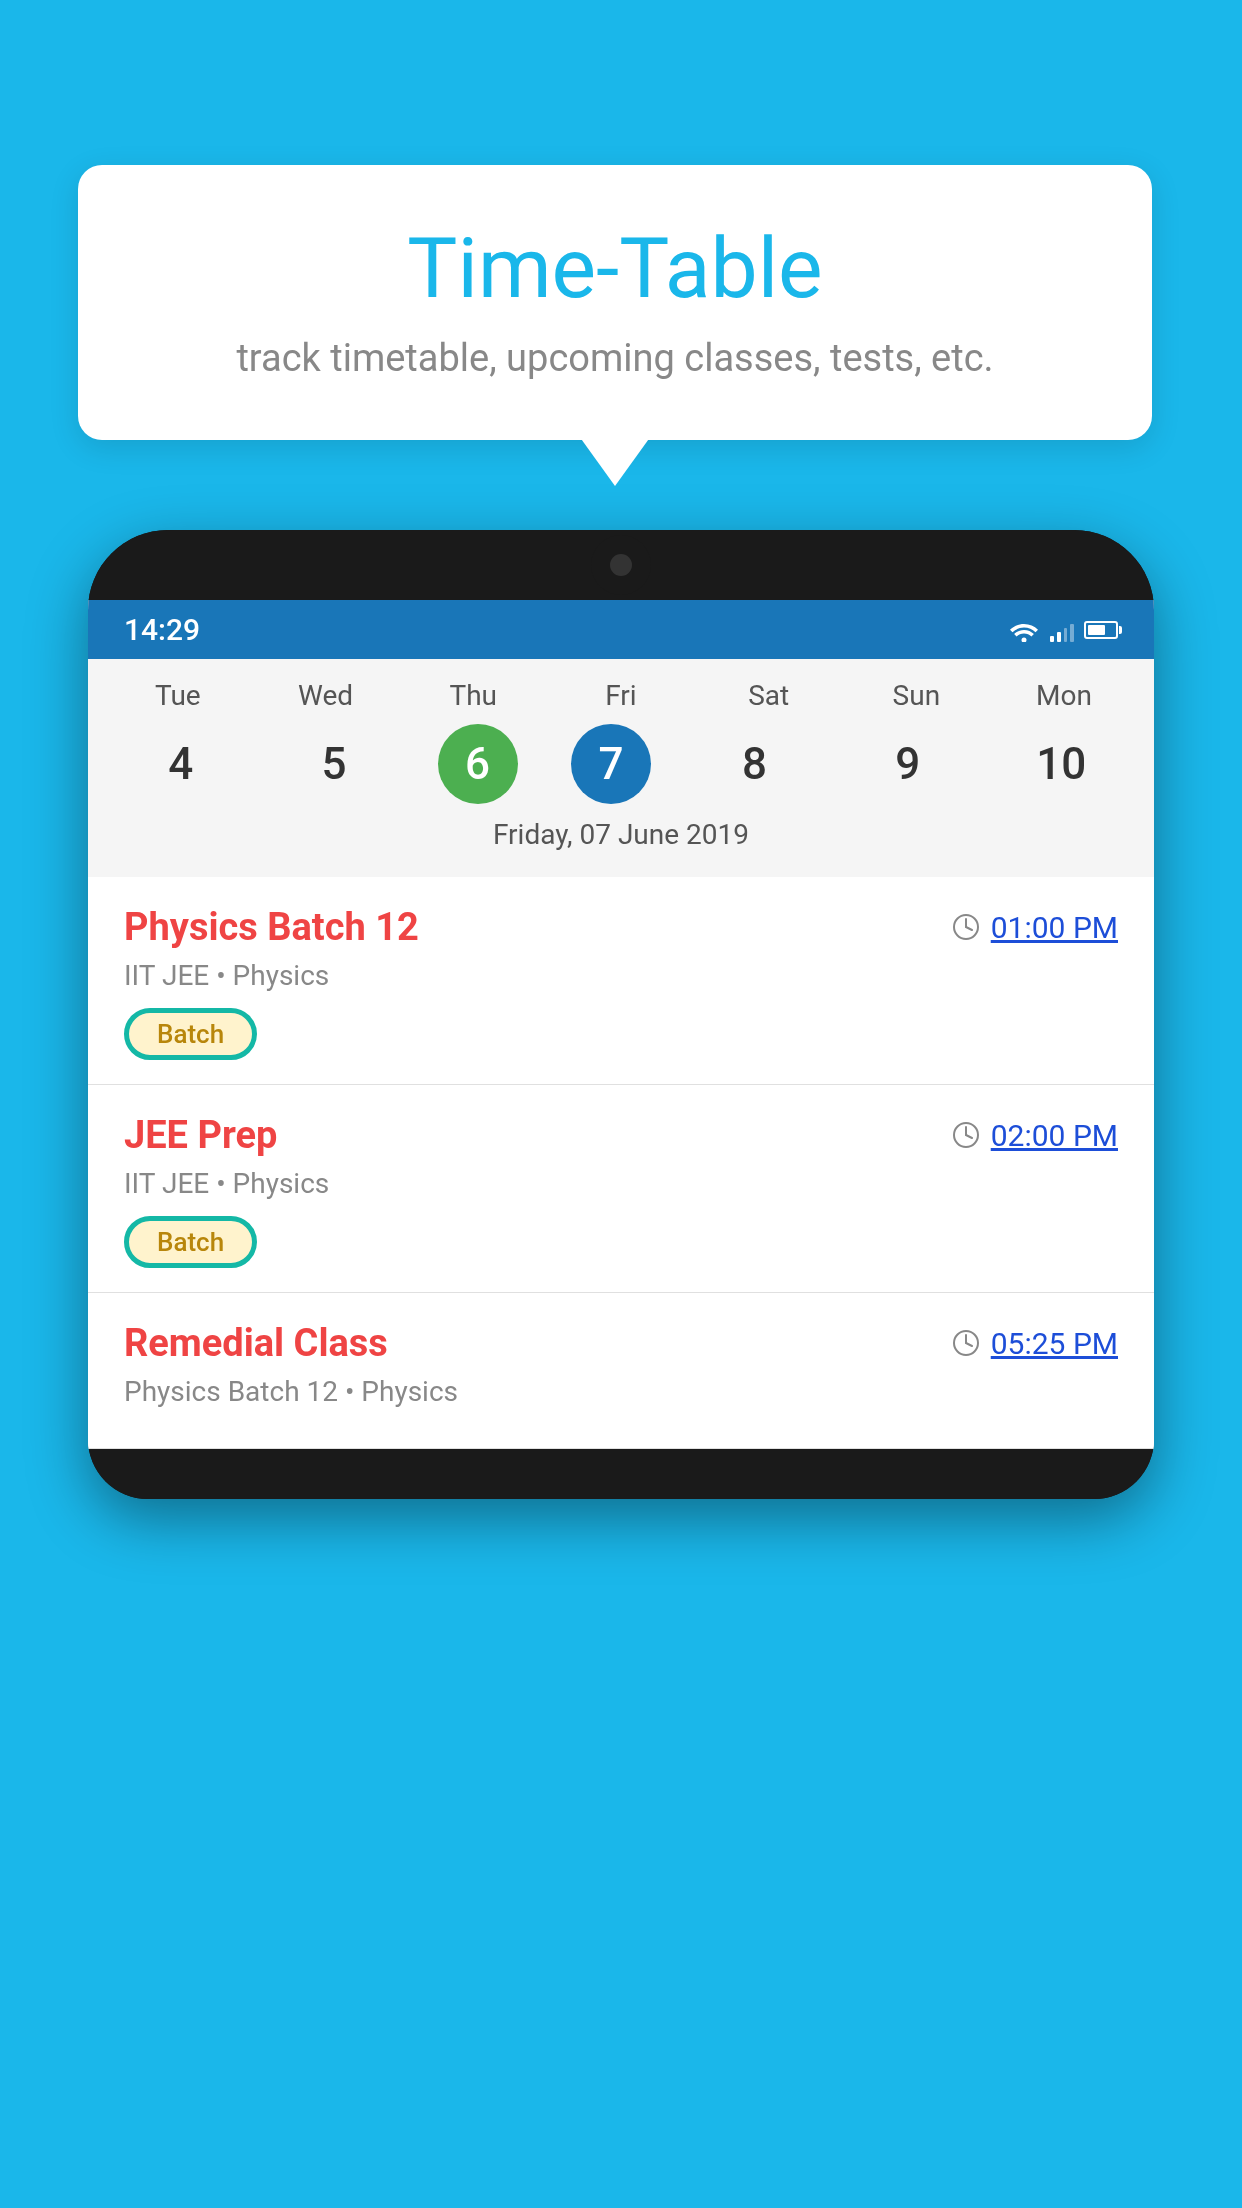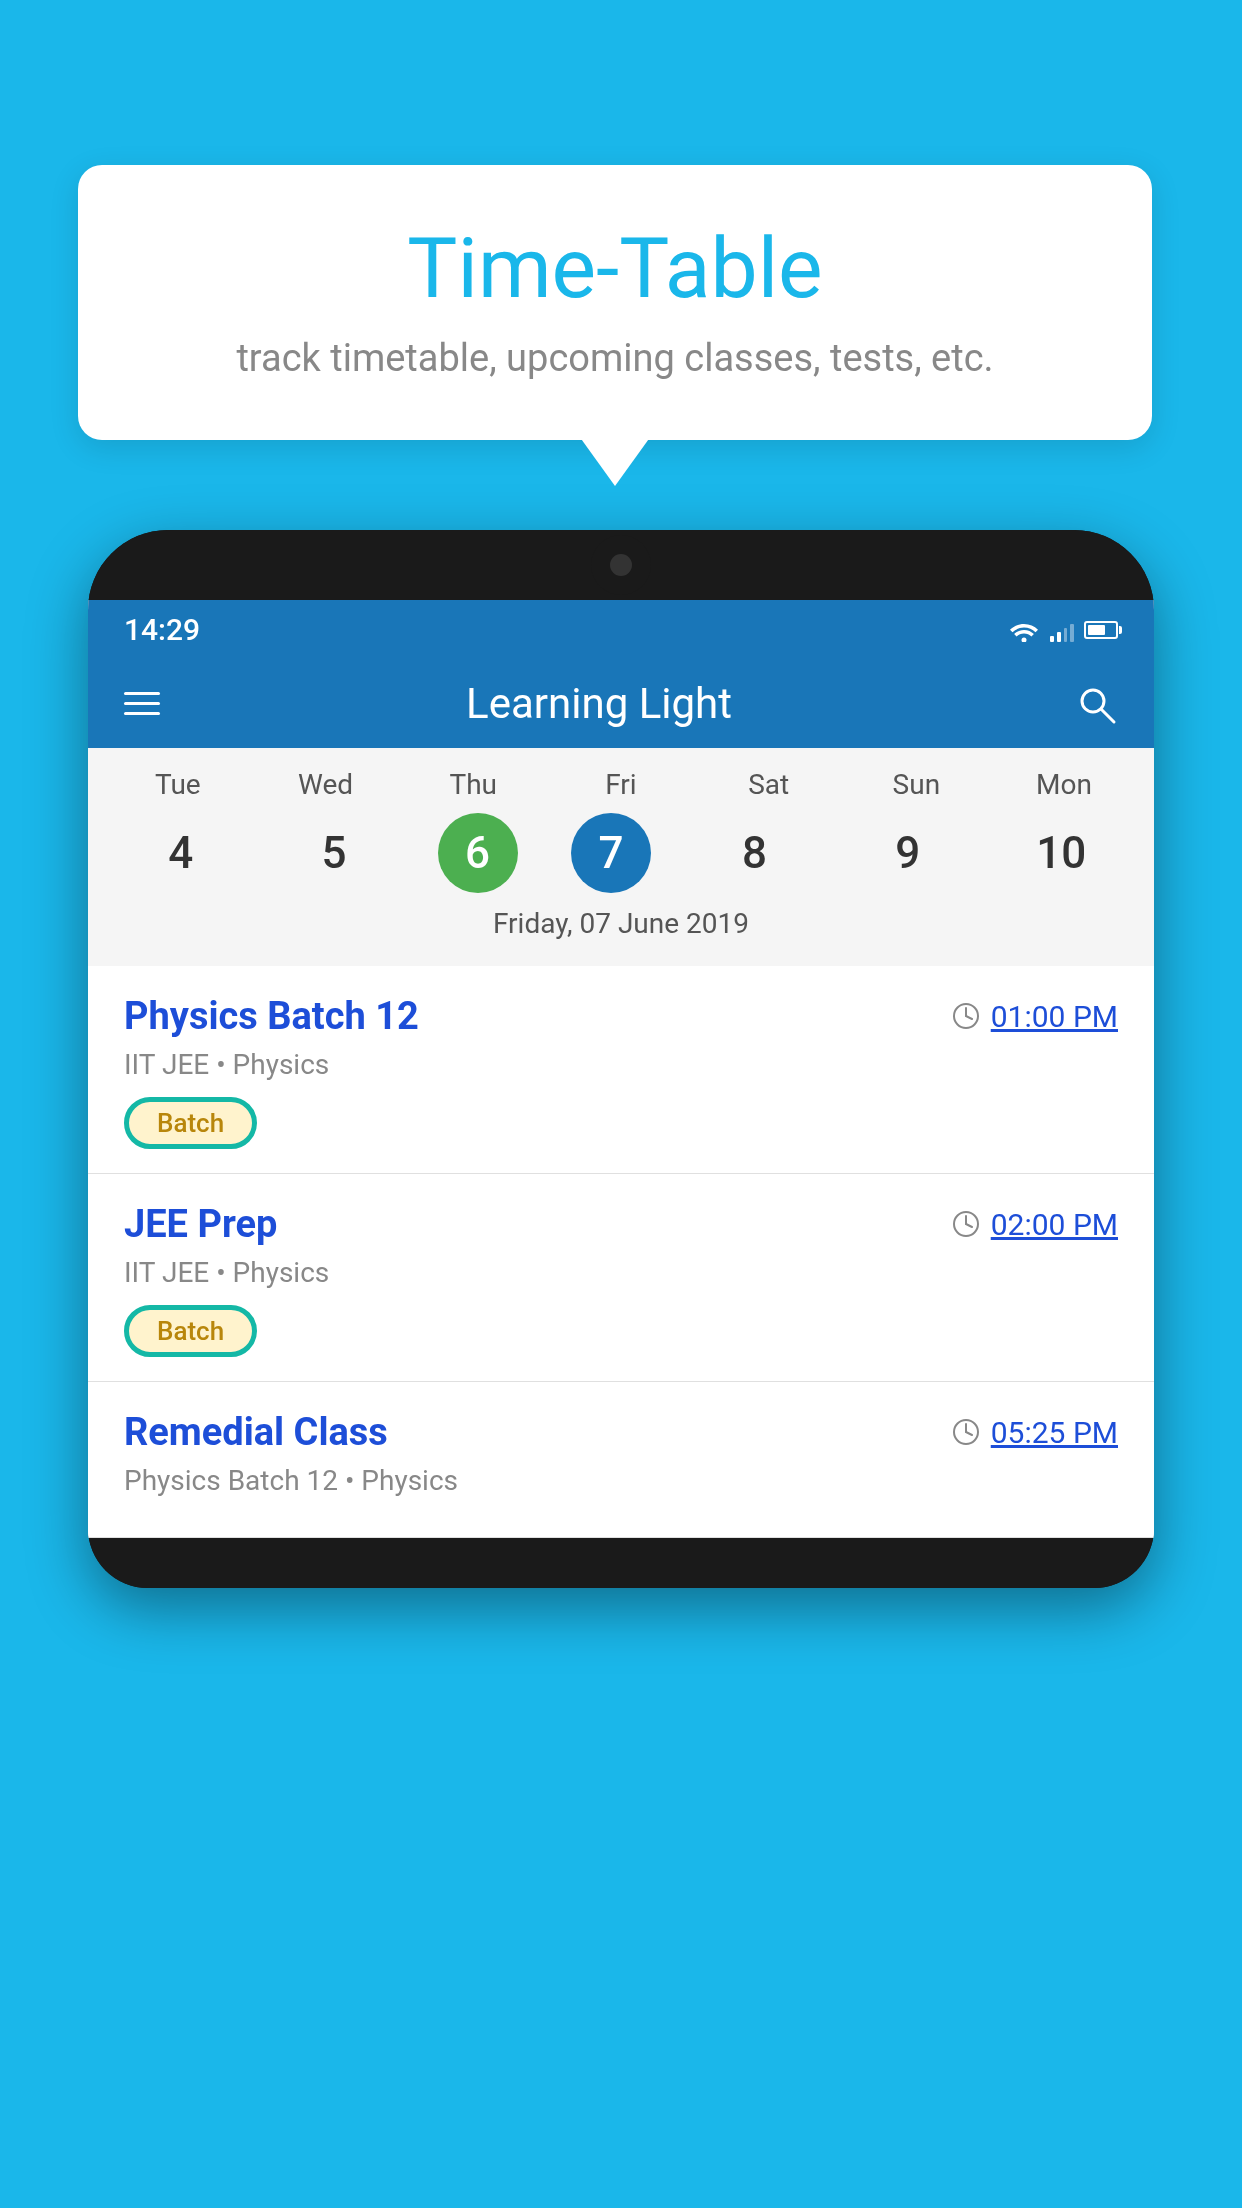"Learning Light" div.app-header { html: <div> <div> <div></div> <div></div> <div></div> </div> <span>Learning Light</span> <div> <svg> <circle></circle> <line></line> </svg> </div> </div> -> none }
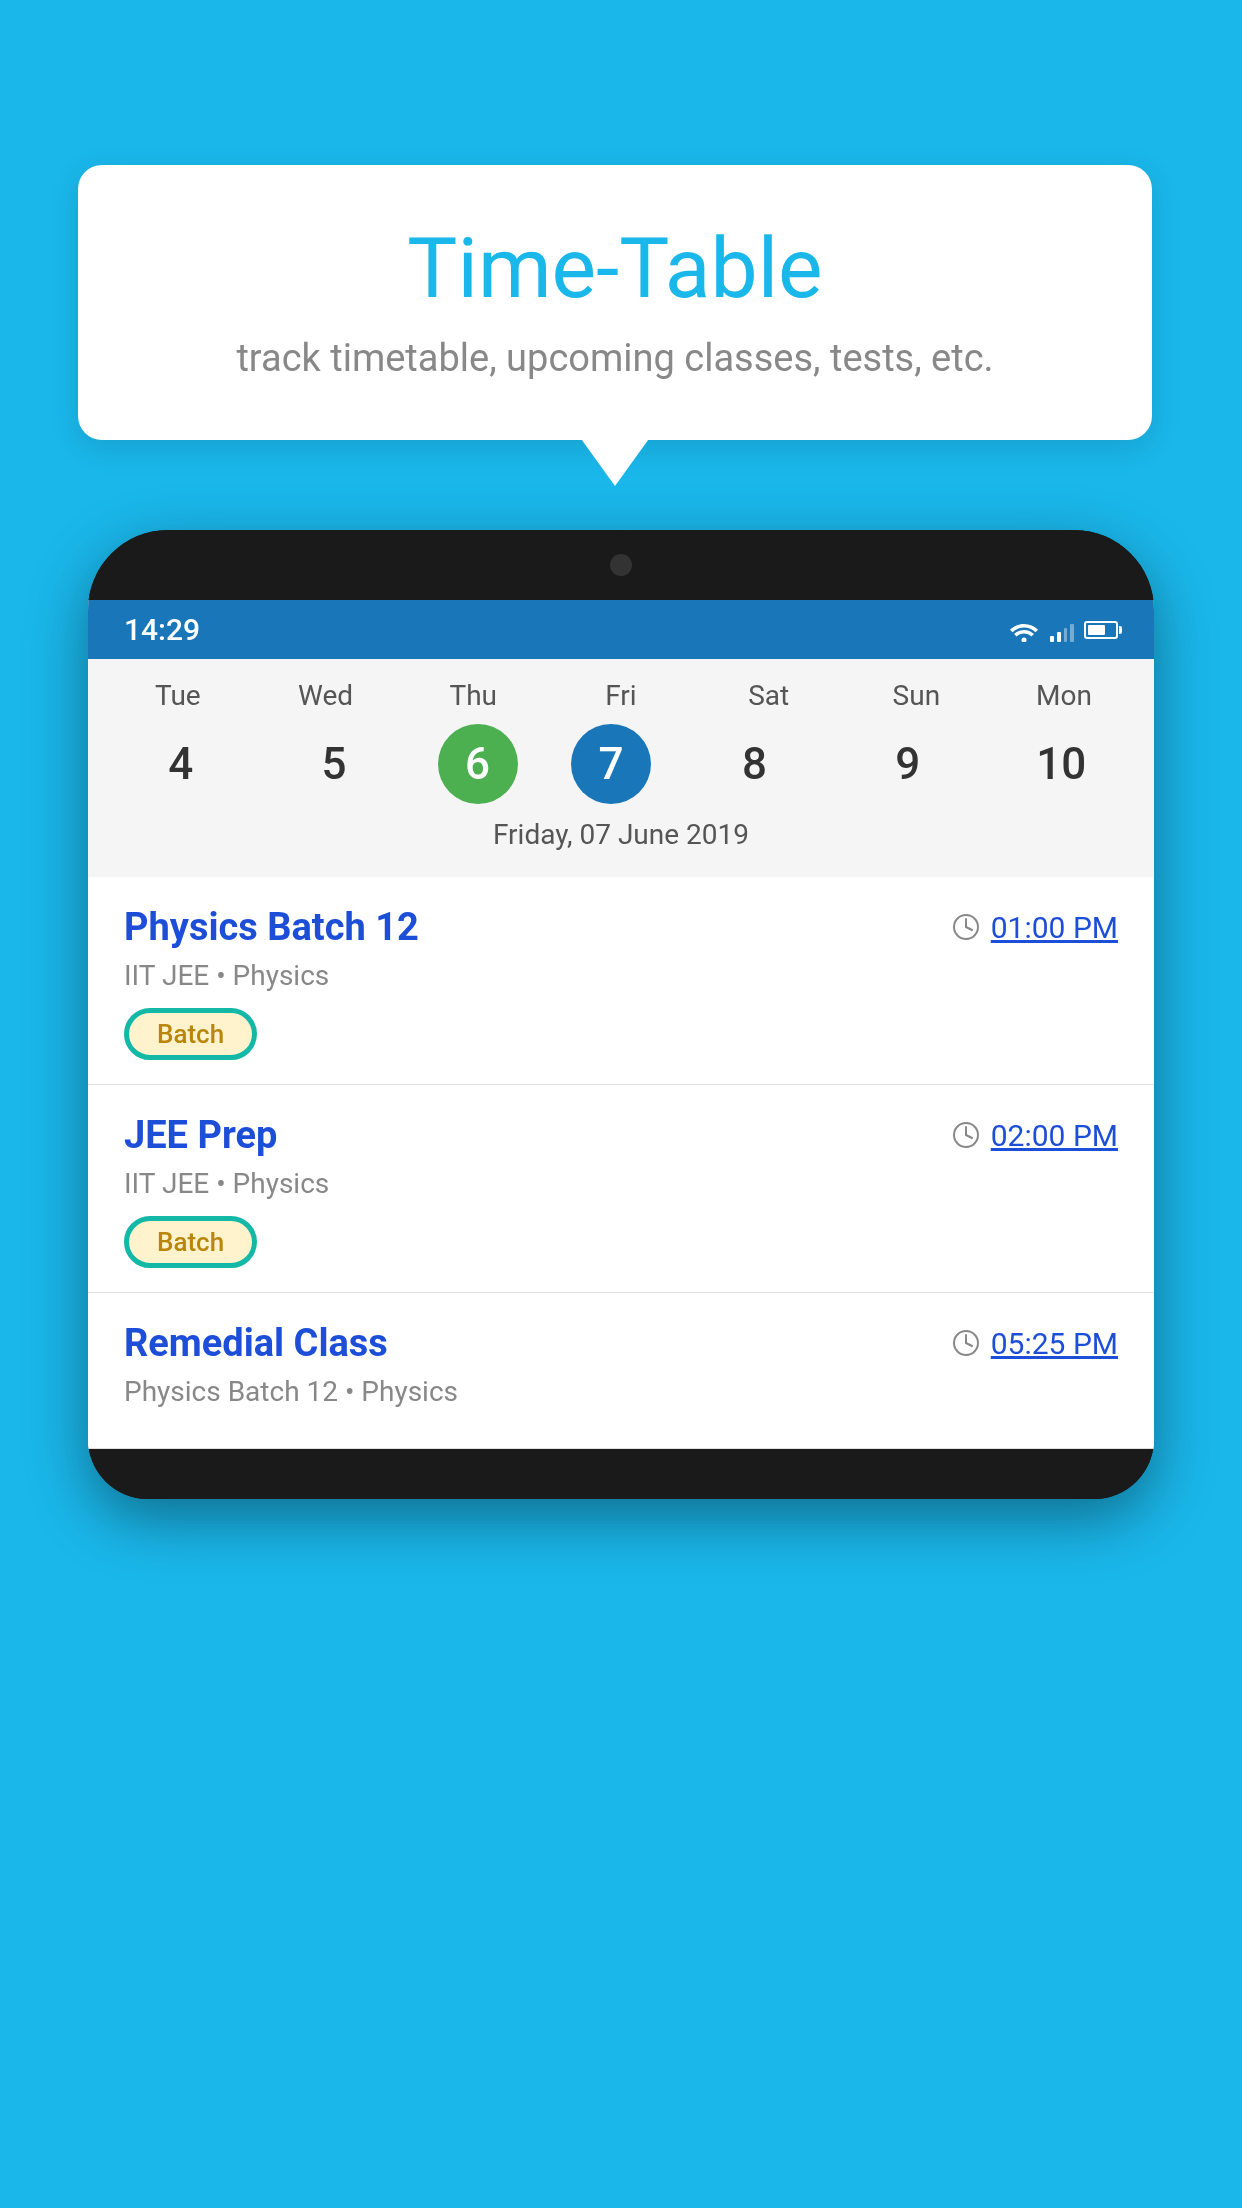"Physics Batch 12" .event-title { color: #1d4ed8 -> #ef4444 }
